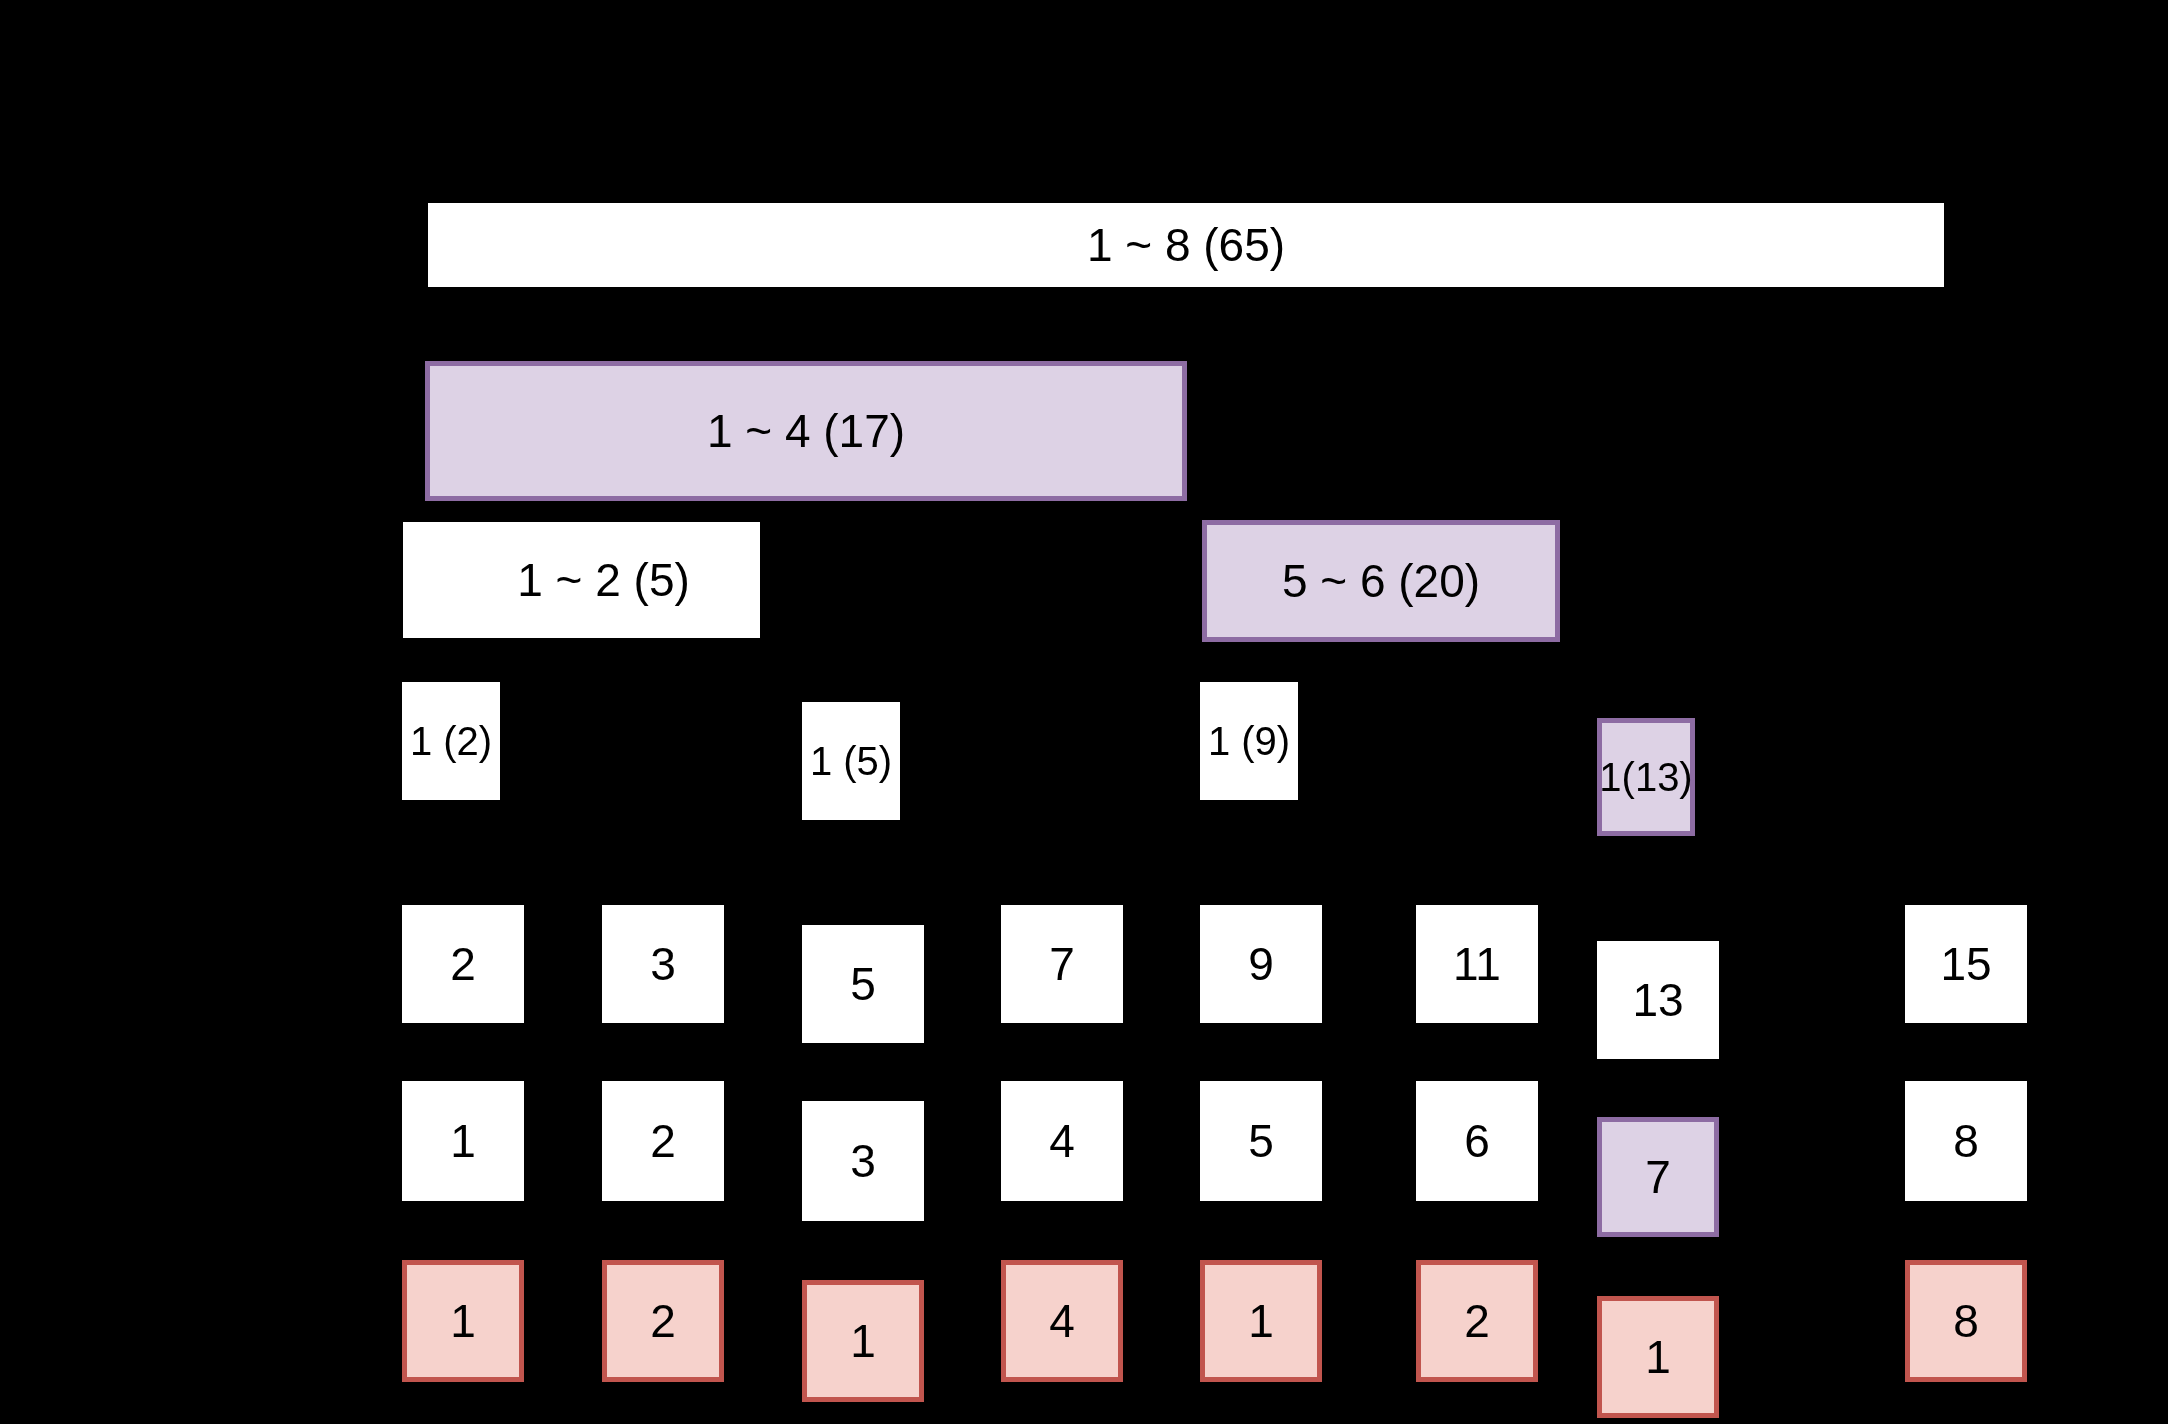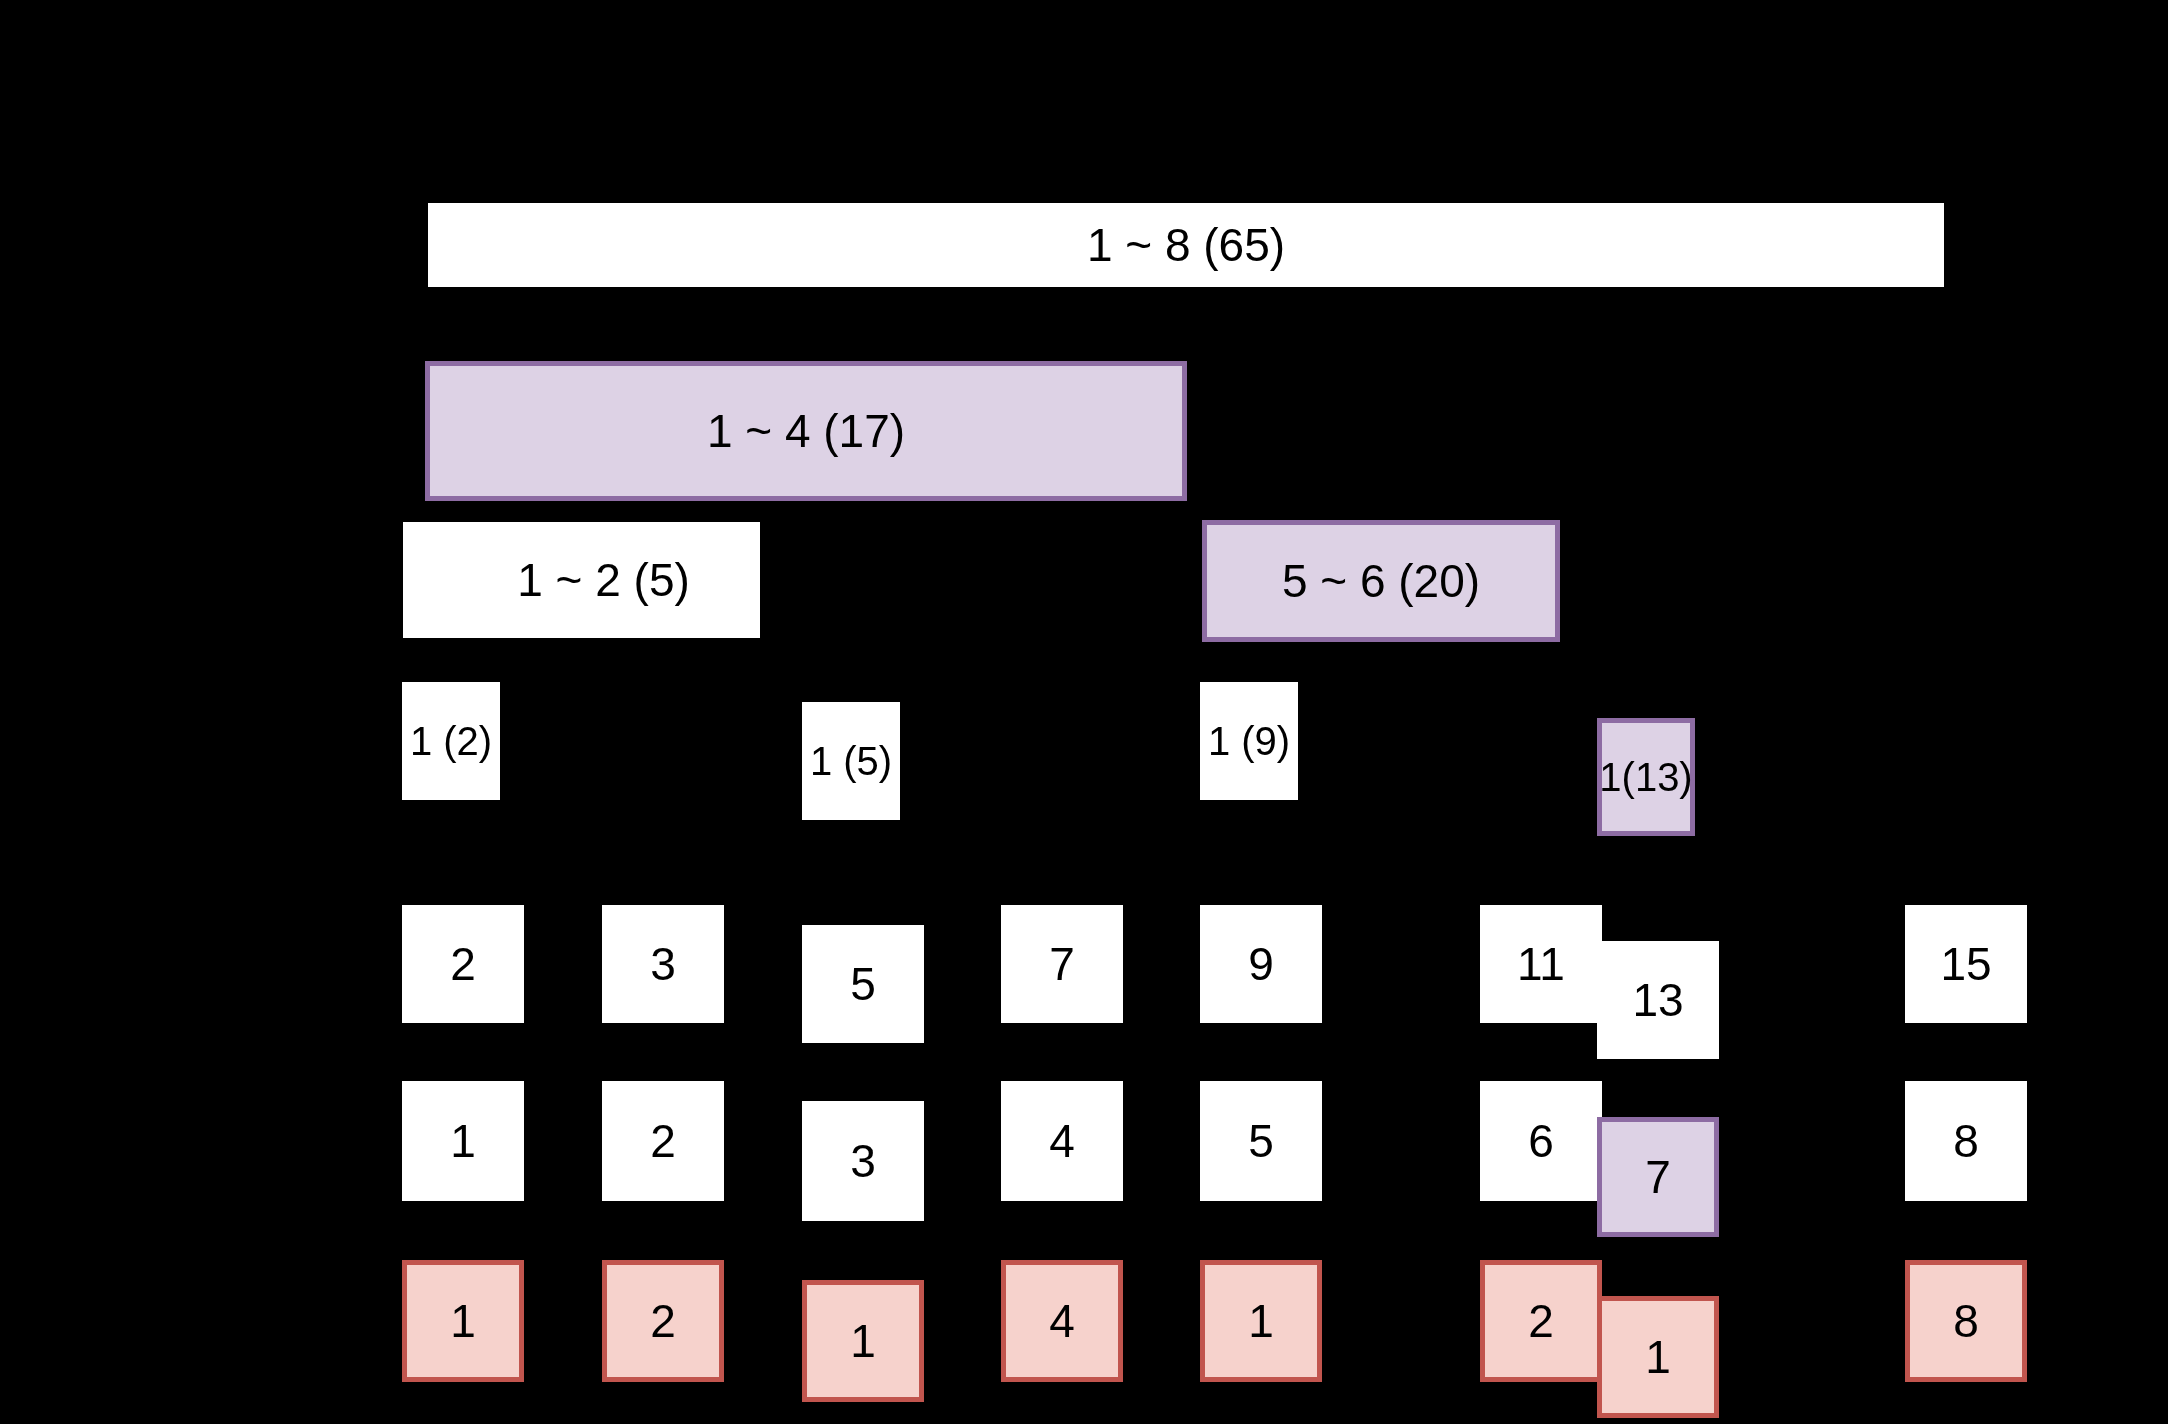"11" .c6 { left: 1480px -> 1416px }
